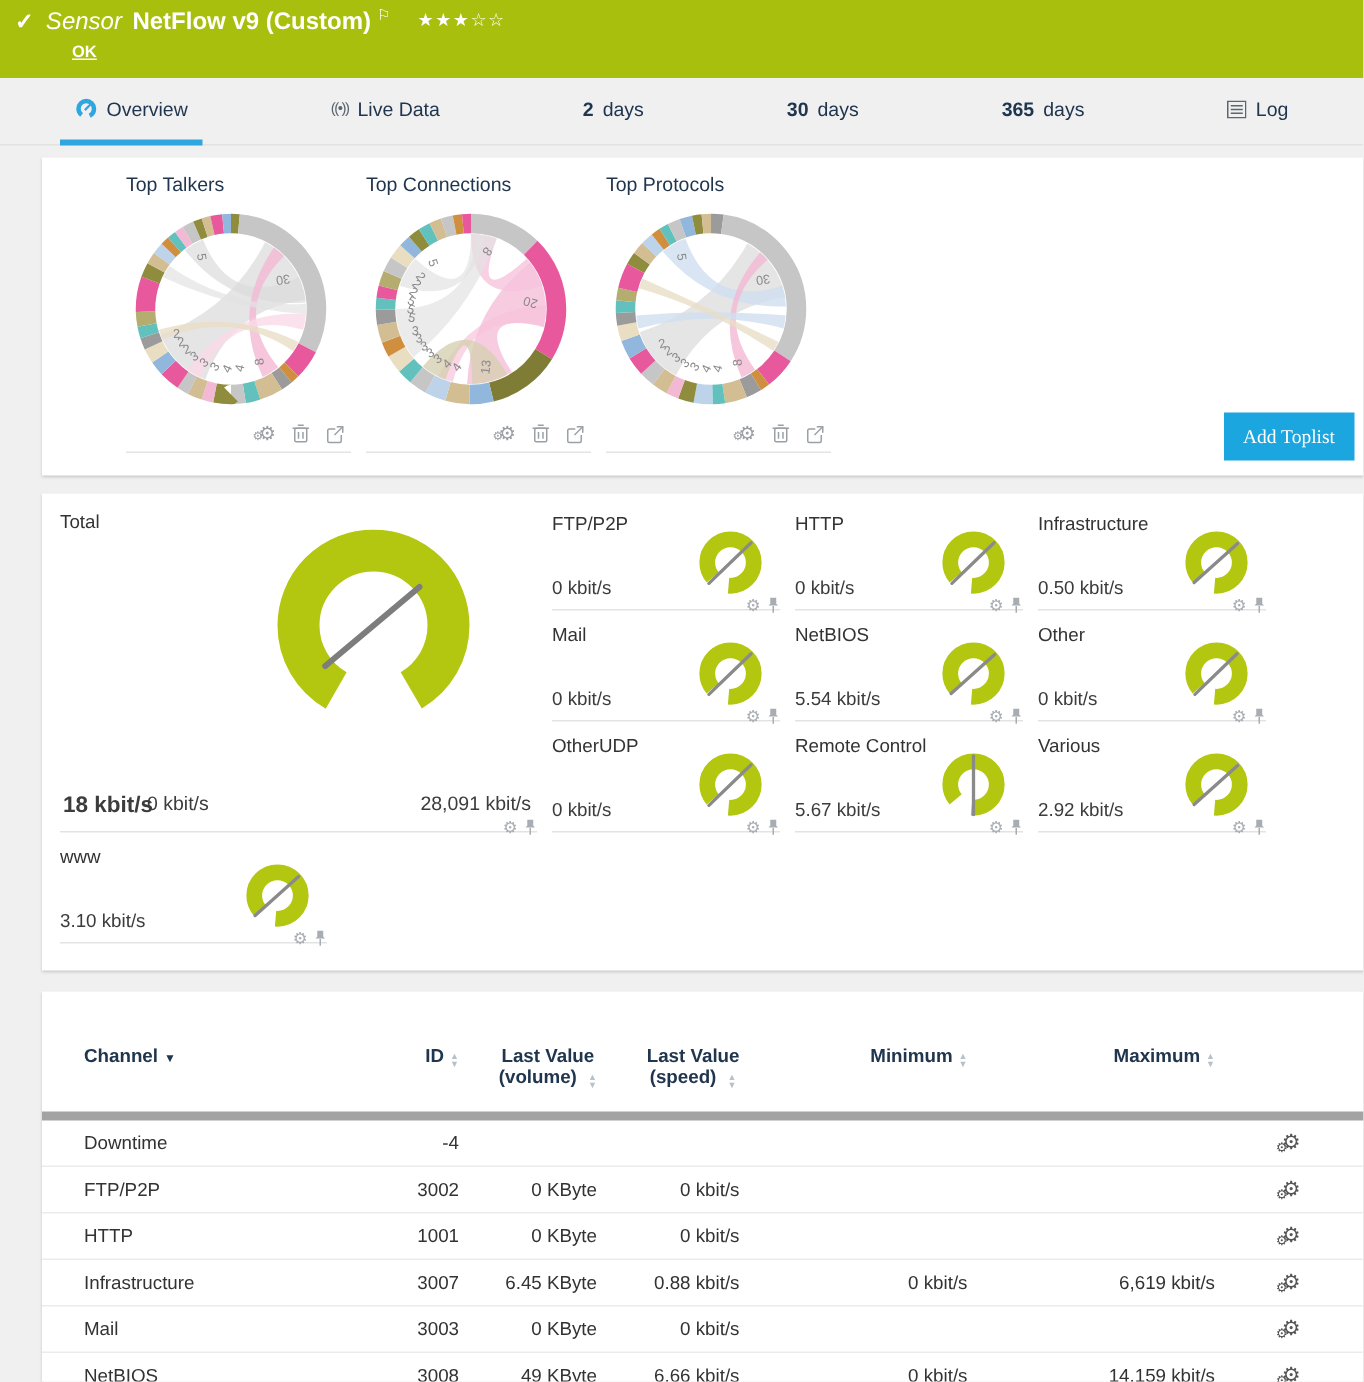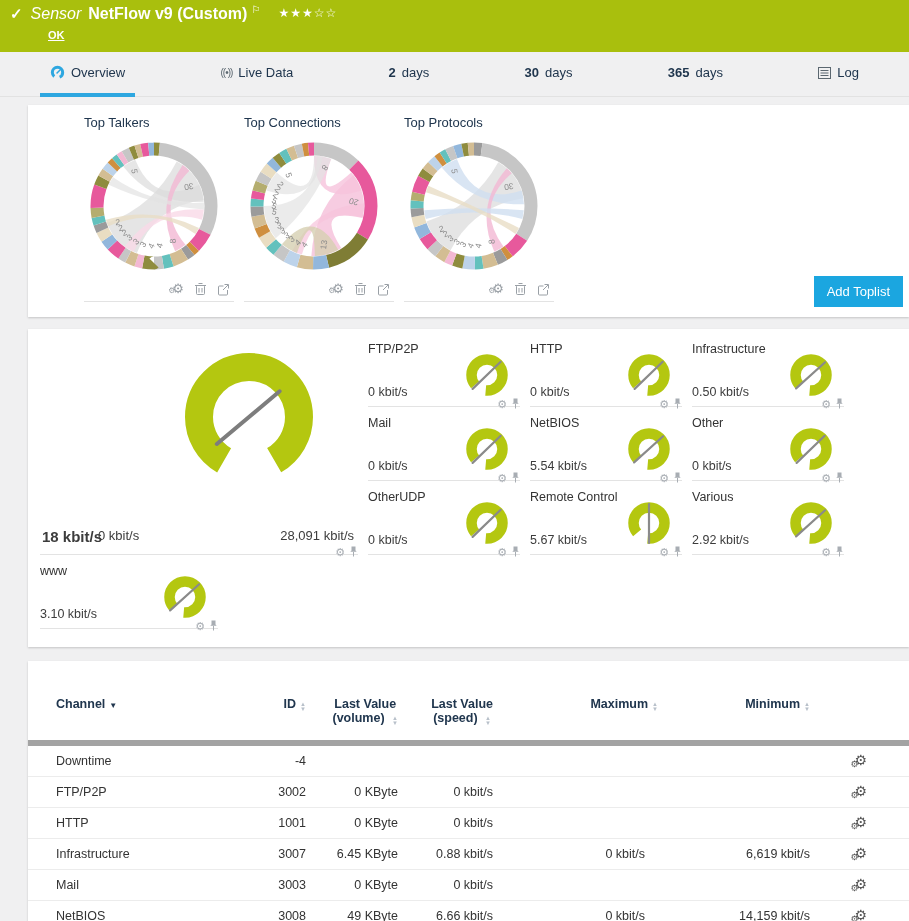"Add Toplist" .add-toplist { font-family: Liberation Sans, sans-serif -> Liberation Serif, serif }
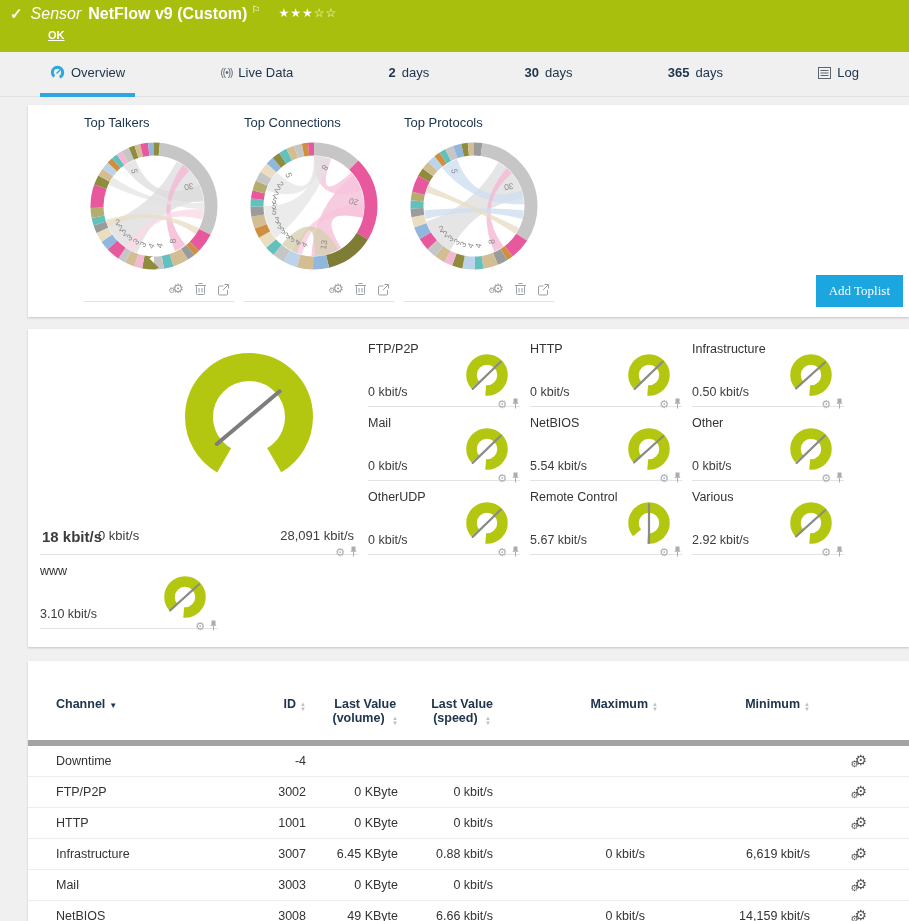"Total" div.glabel { html: none -> <div>Total</div> }
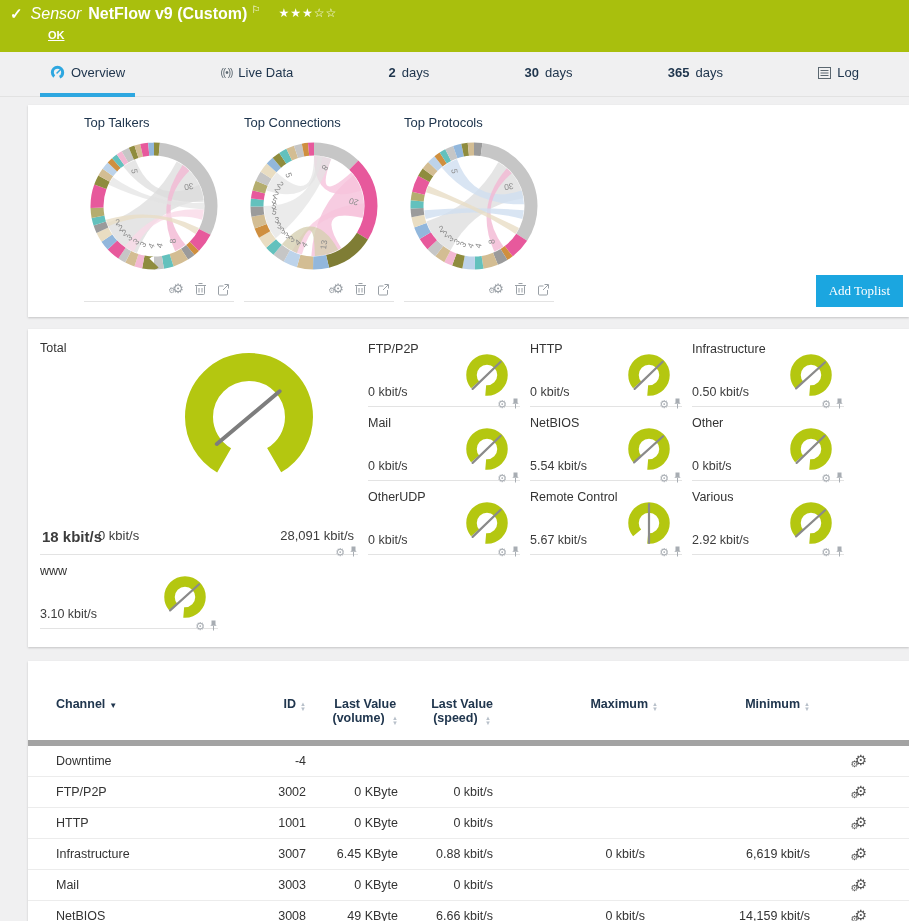"Maximum" div.th { order: before "Minimum" -> after "Minimum" }
